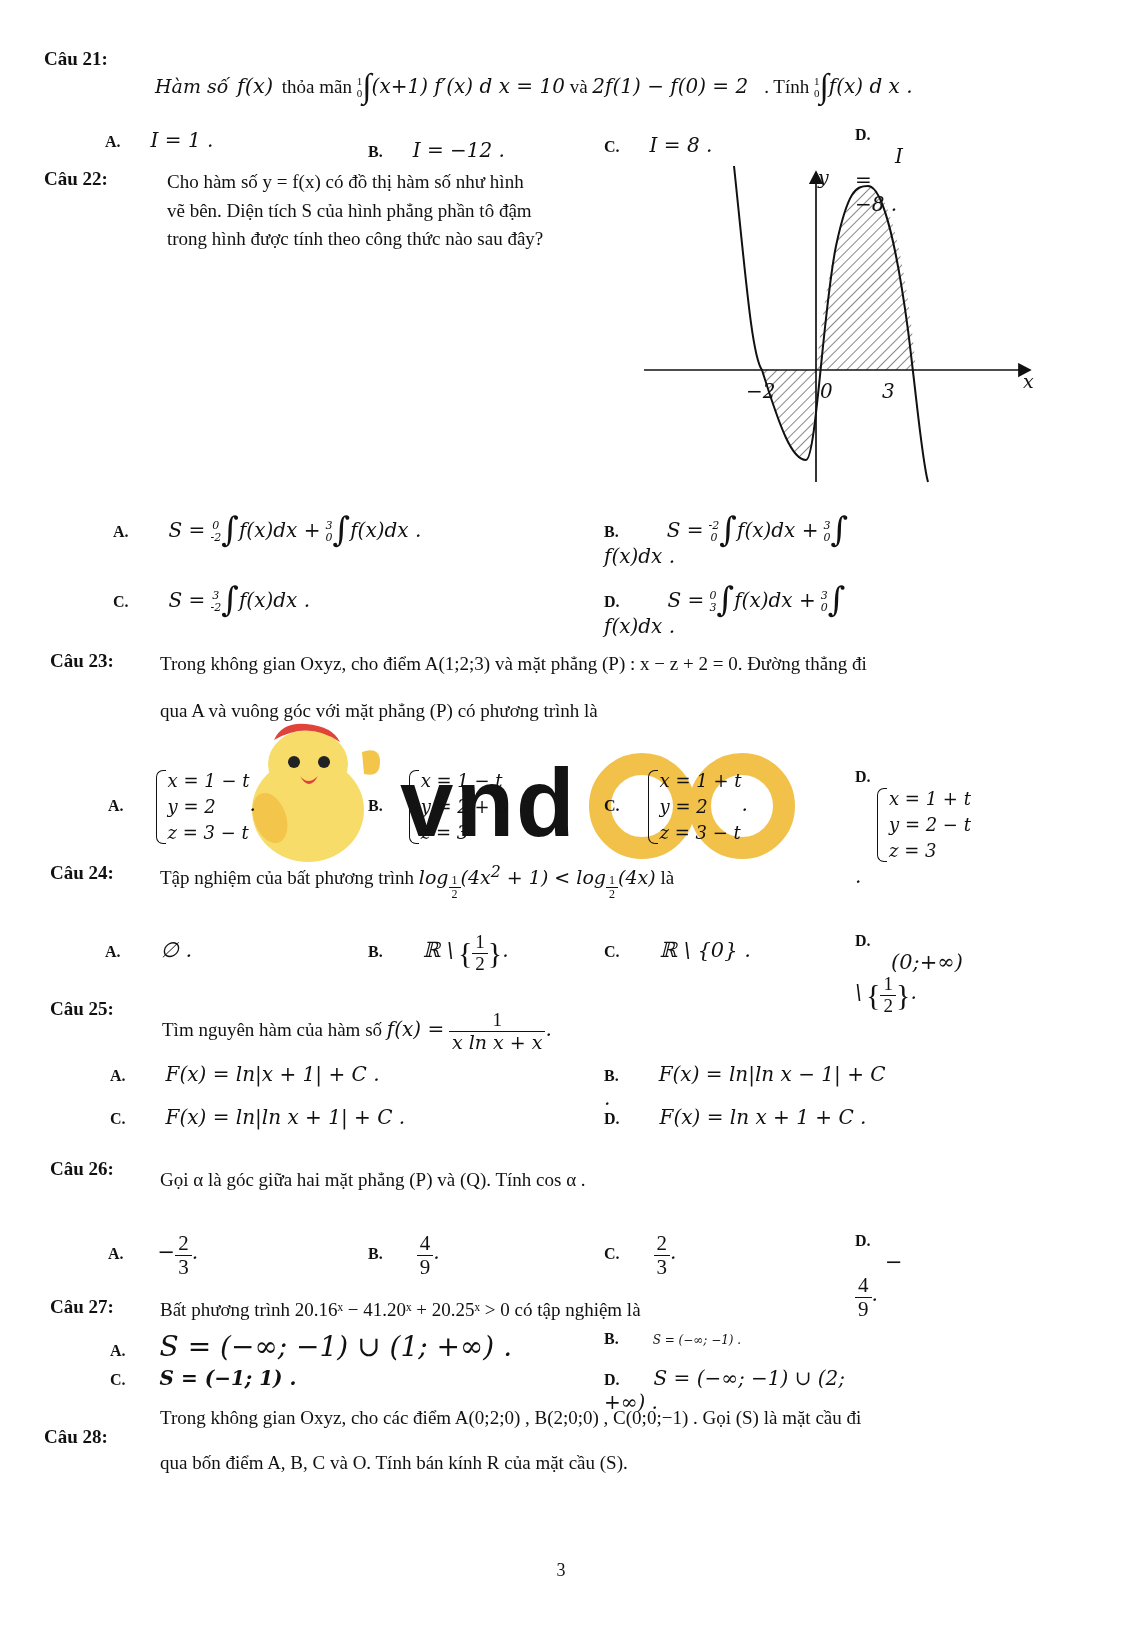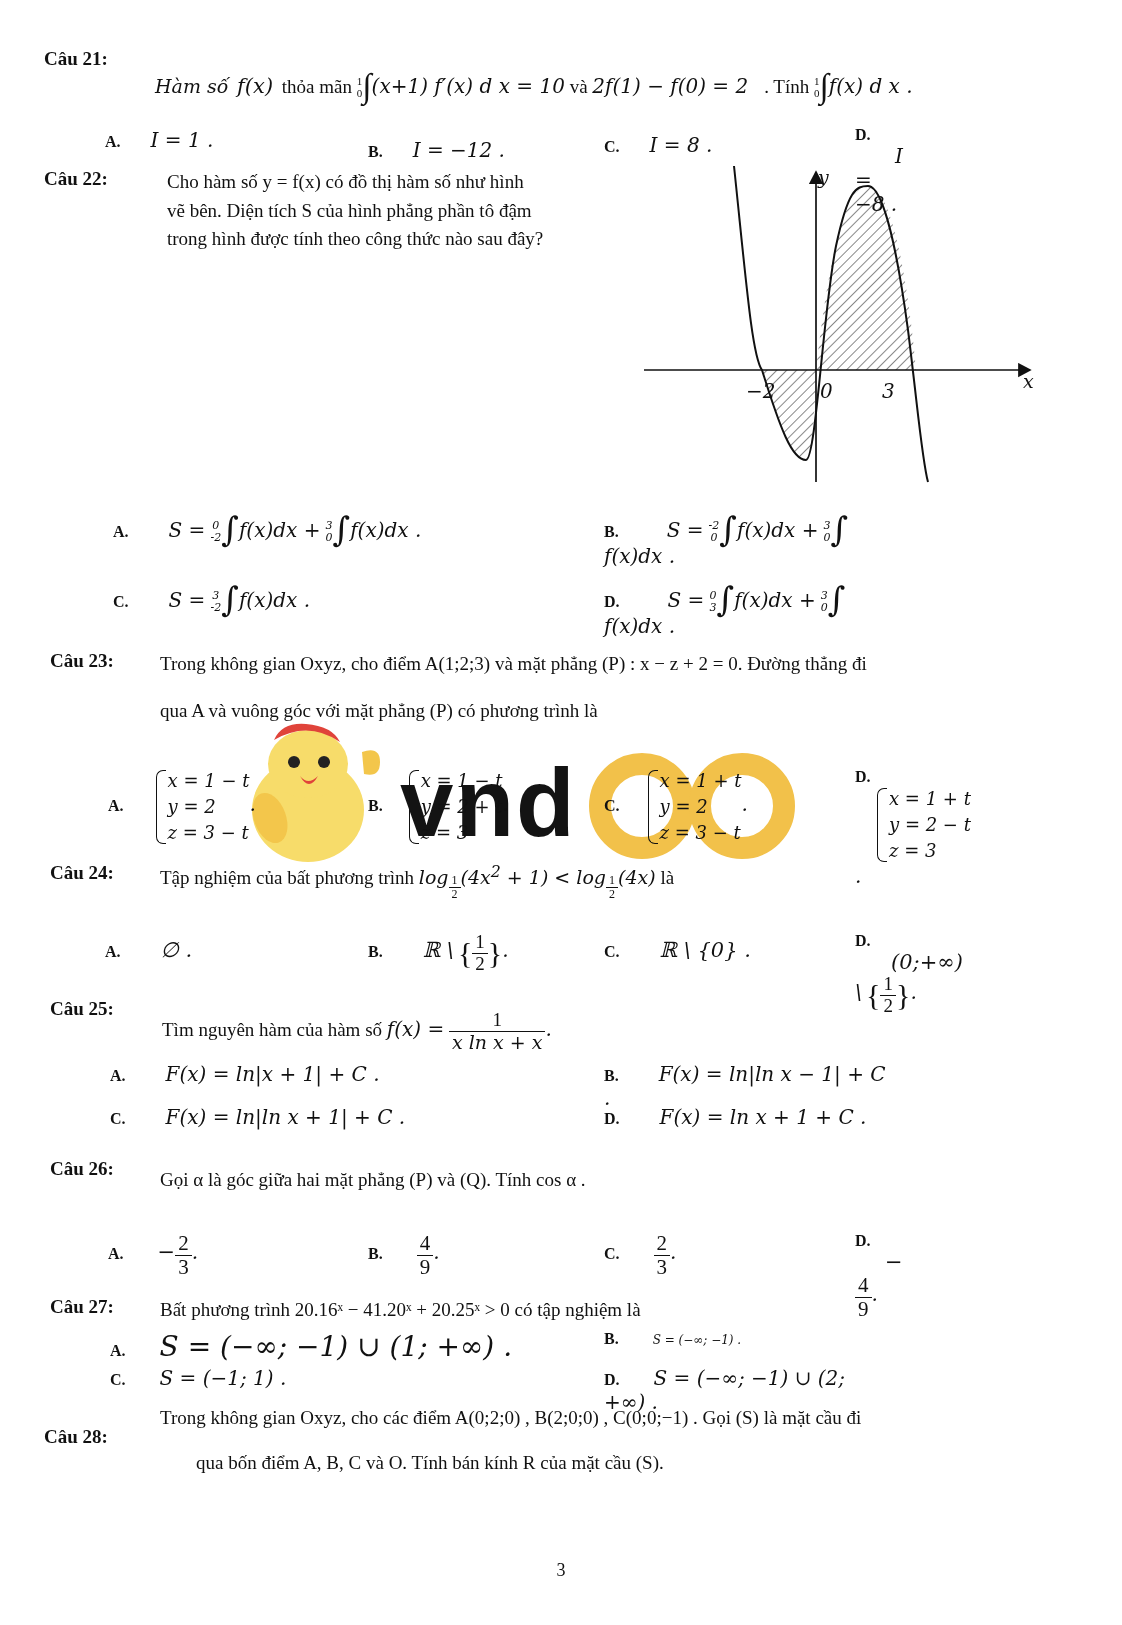"S = (−1; 1) ." span.math { font-weight: none -> bold }
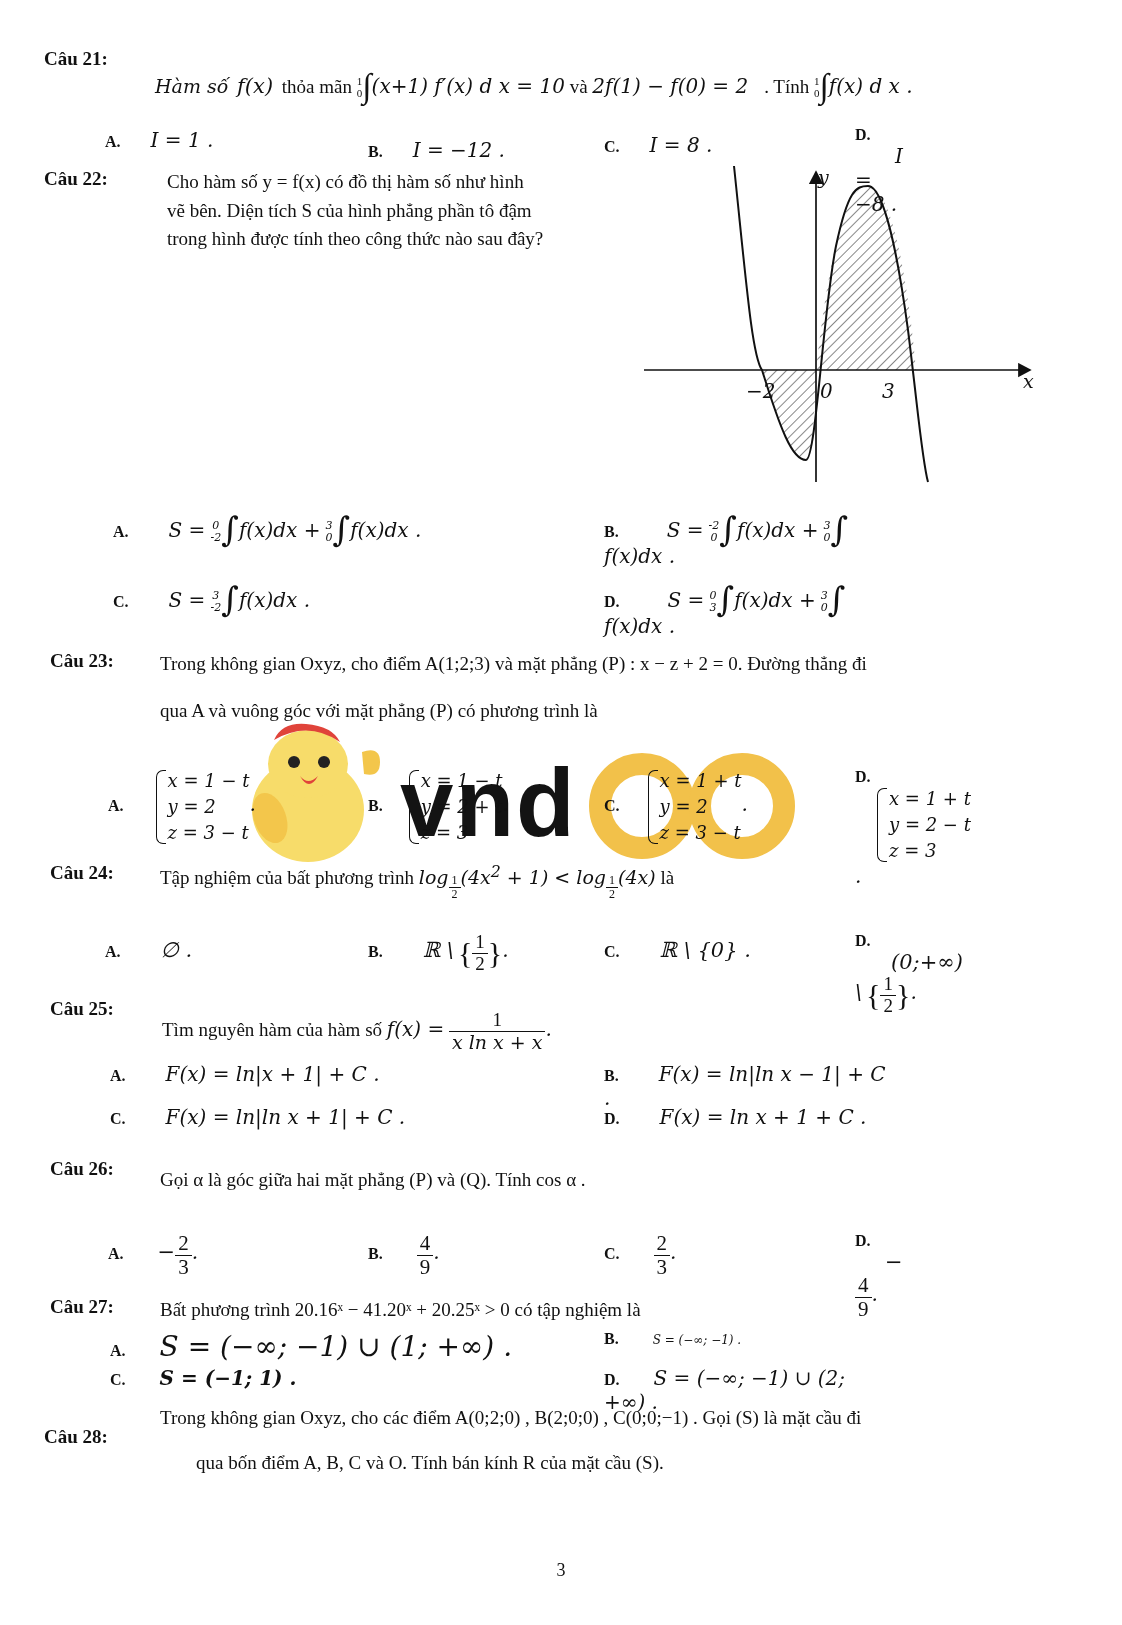"qua bốn điểm A, B," div { margin-left: 36px -> none }
